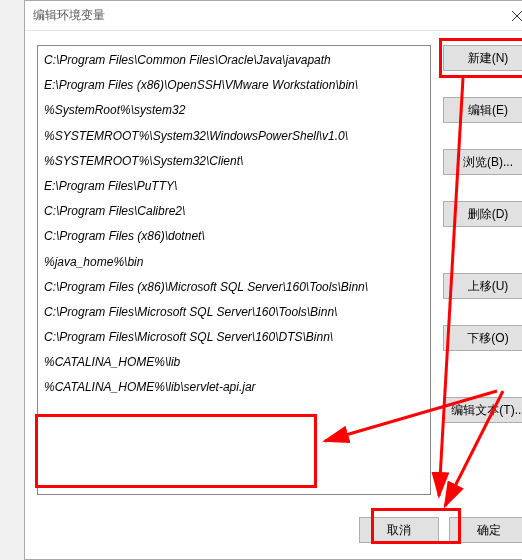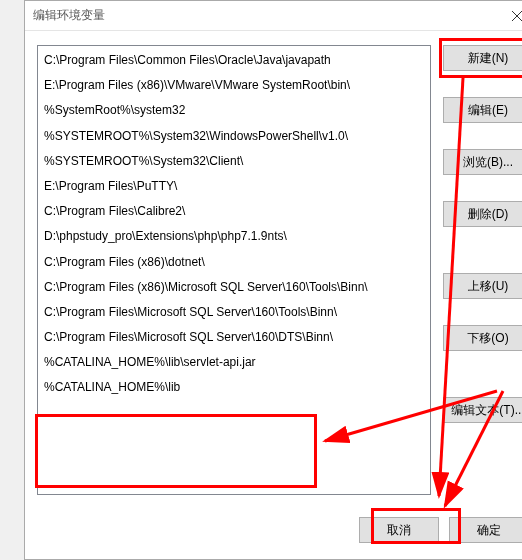"C:\Program Files\Common" .listbox { font-style: none -> italic }
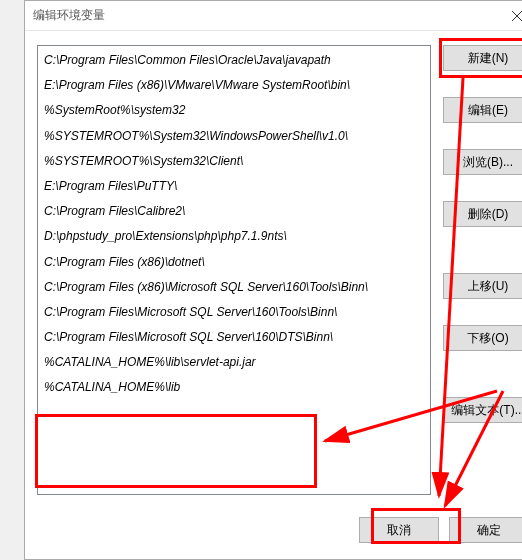"E:\Program Files (x86)\VMware\VMware" div.item { text: VMware\VMware SystemRoot -> OpenSSH\VMware Workstation }
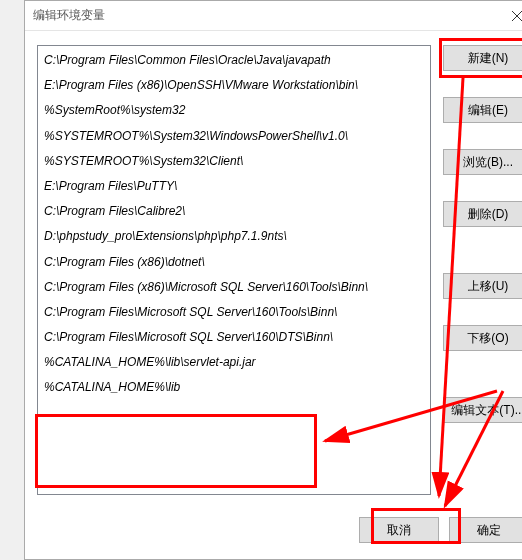"D:\phpstudy_pro\Extensions\php\php7.1.9n" div.item { html: <div>D:\phpstudy_pro\Extensions\php\php7.1.9nts\</div> -> none }
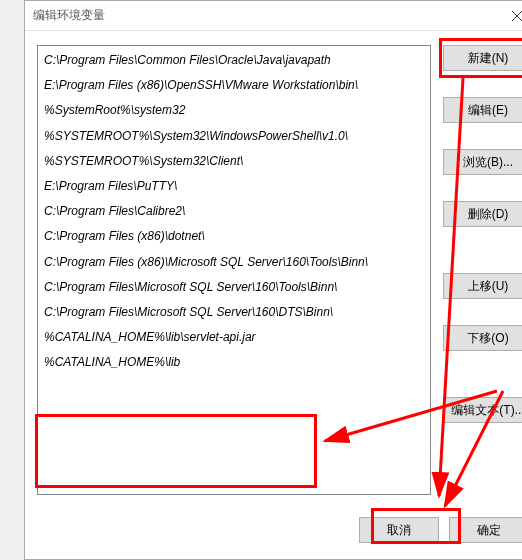"%java_home%\bin" div.item { html: none -> <div>%java_home%\bin</div> }
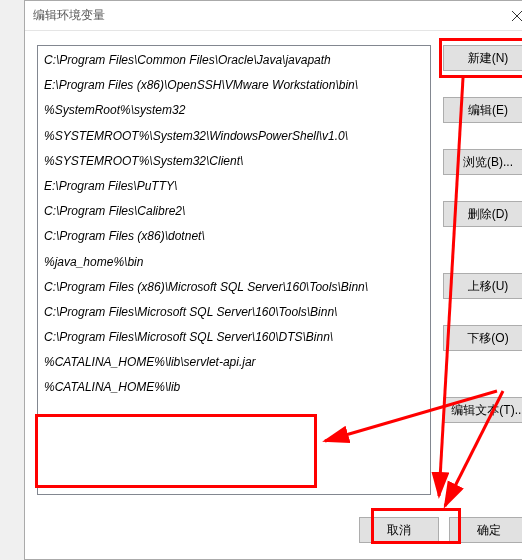"%CATALINA_HOME%\lib\servlet-api.jar" div.item { order: before "%CATALINA_HOME%\lib" -> after "%CATALINA_HOME%\lib" }
